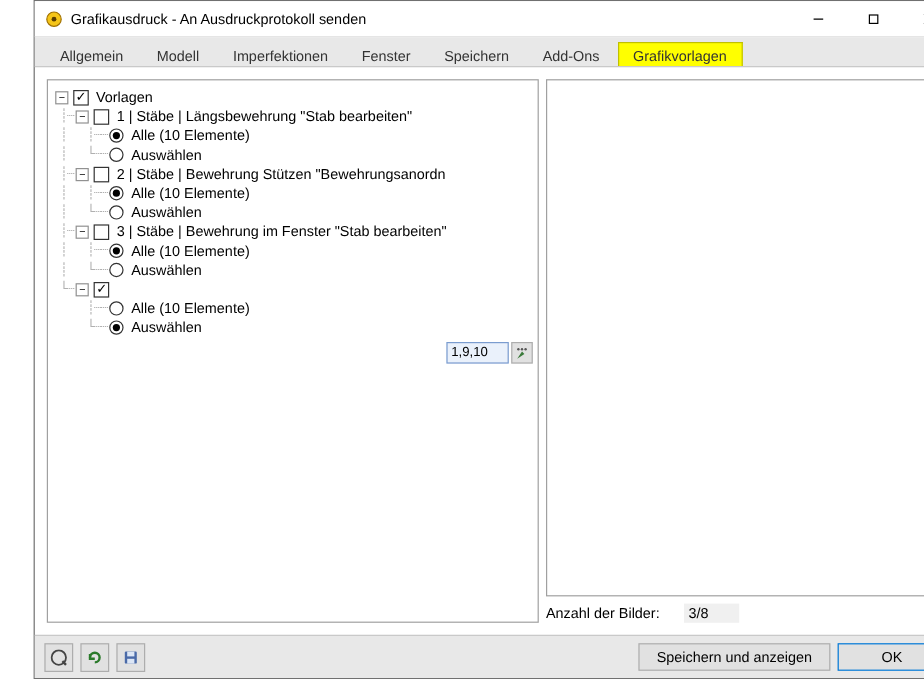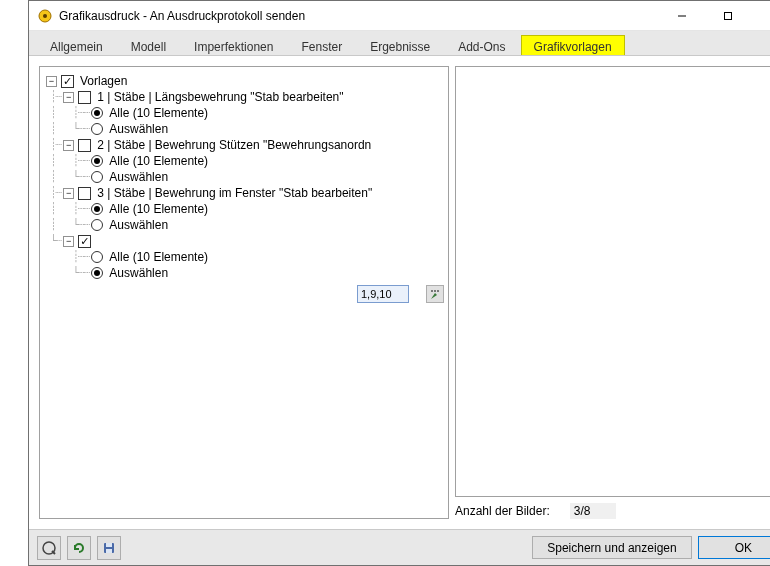"Ergebnisse" div.tab { text: Ergebnisse -> Speichern }
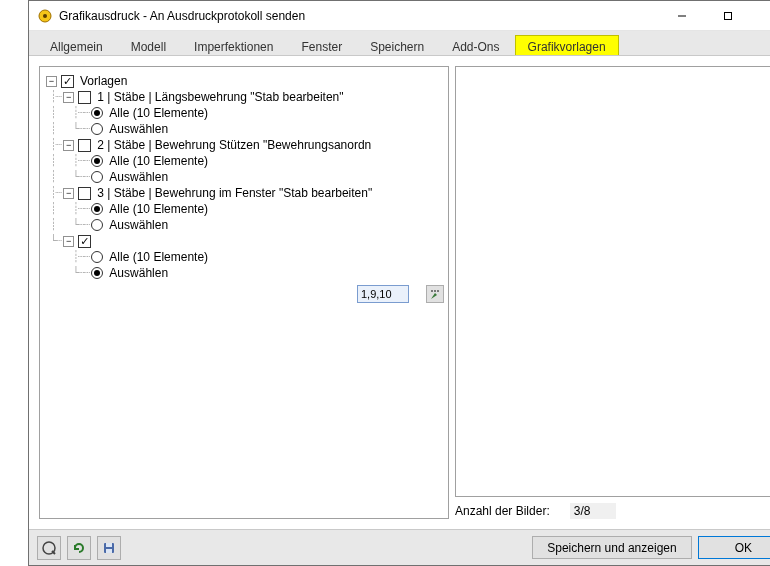"1,9,10" div.selbox { gap: 15px -> none }
